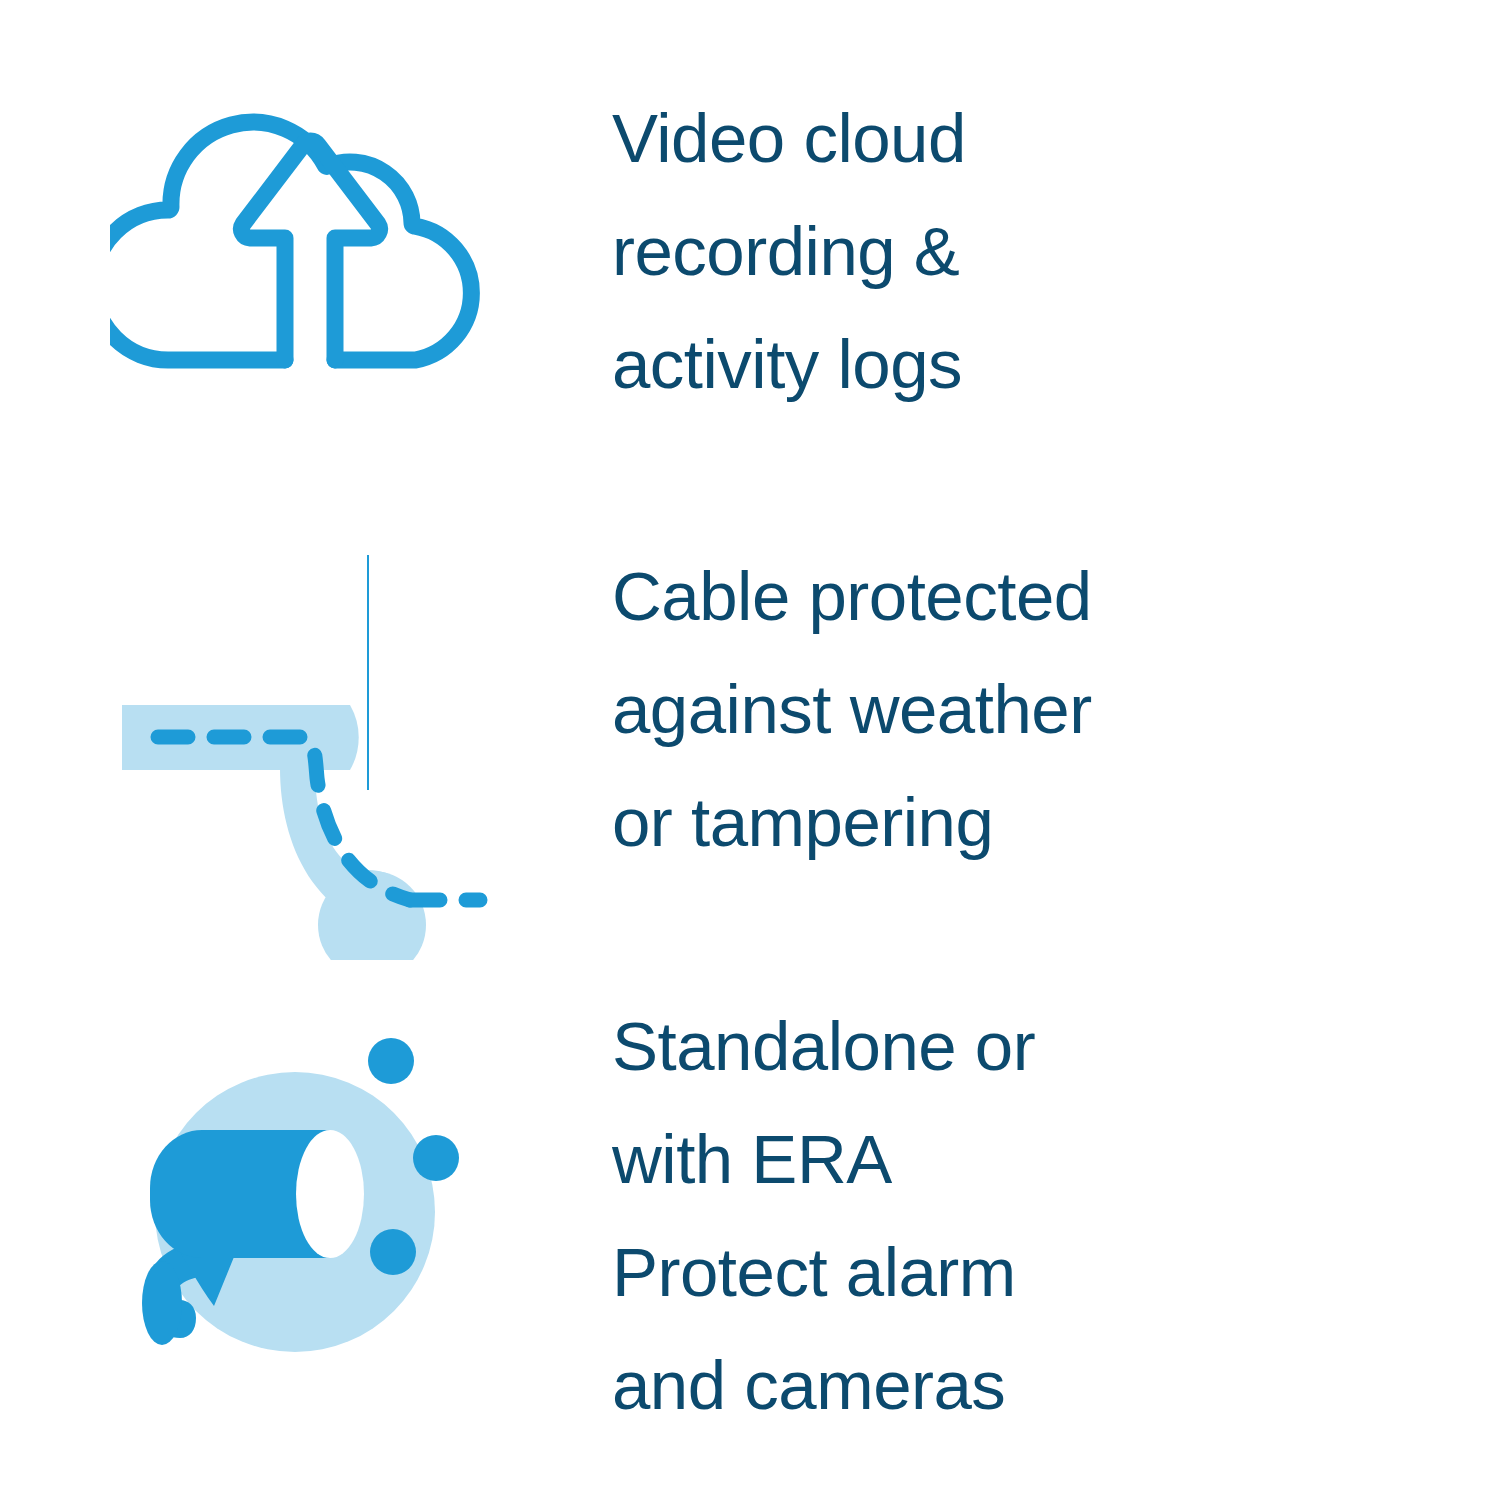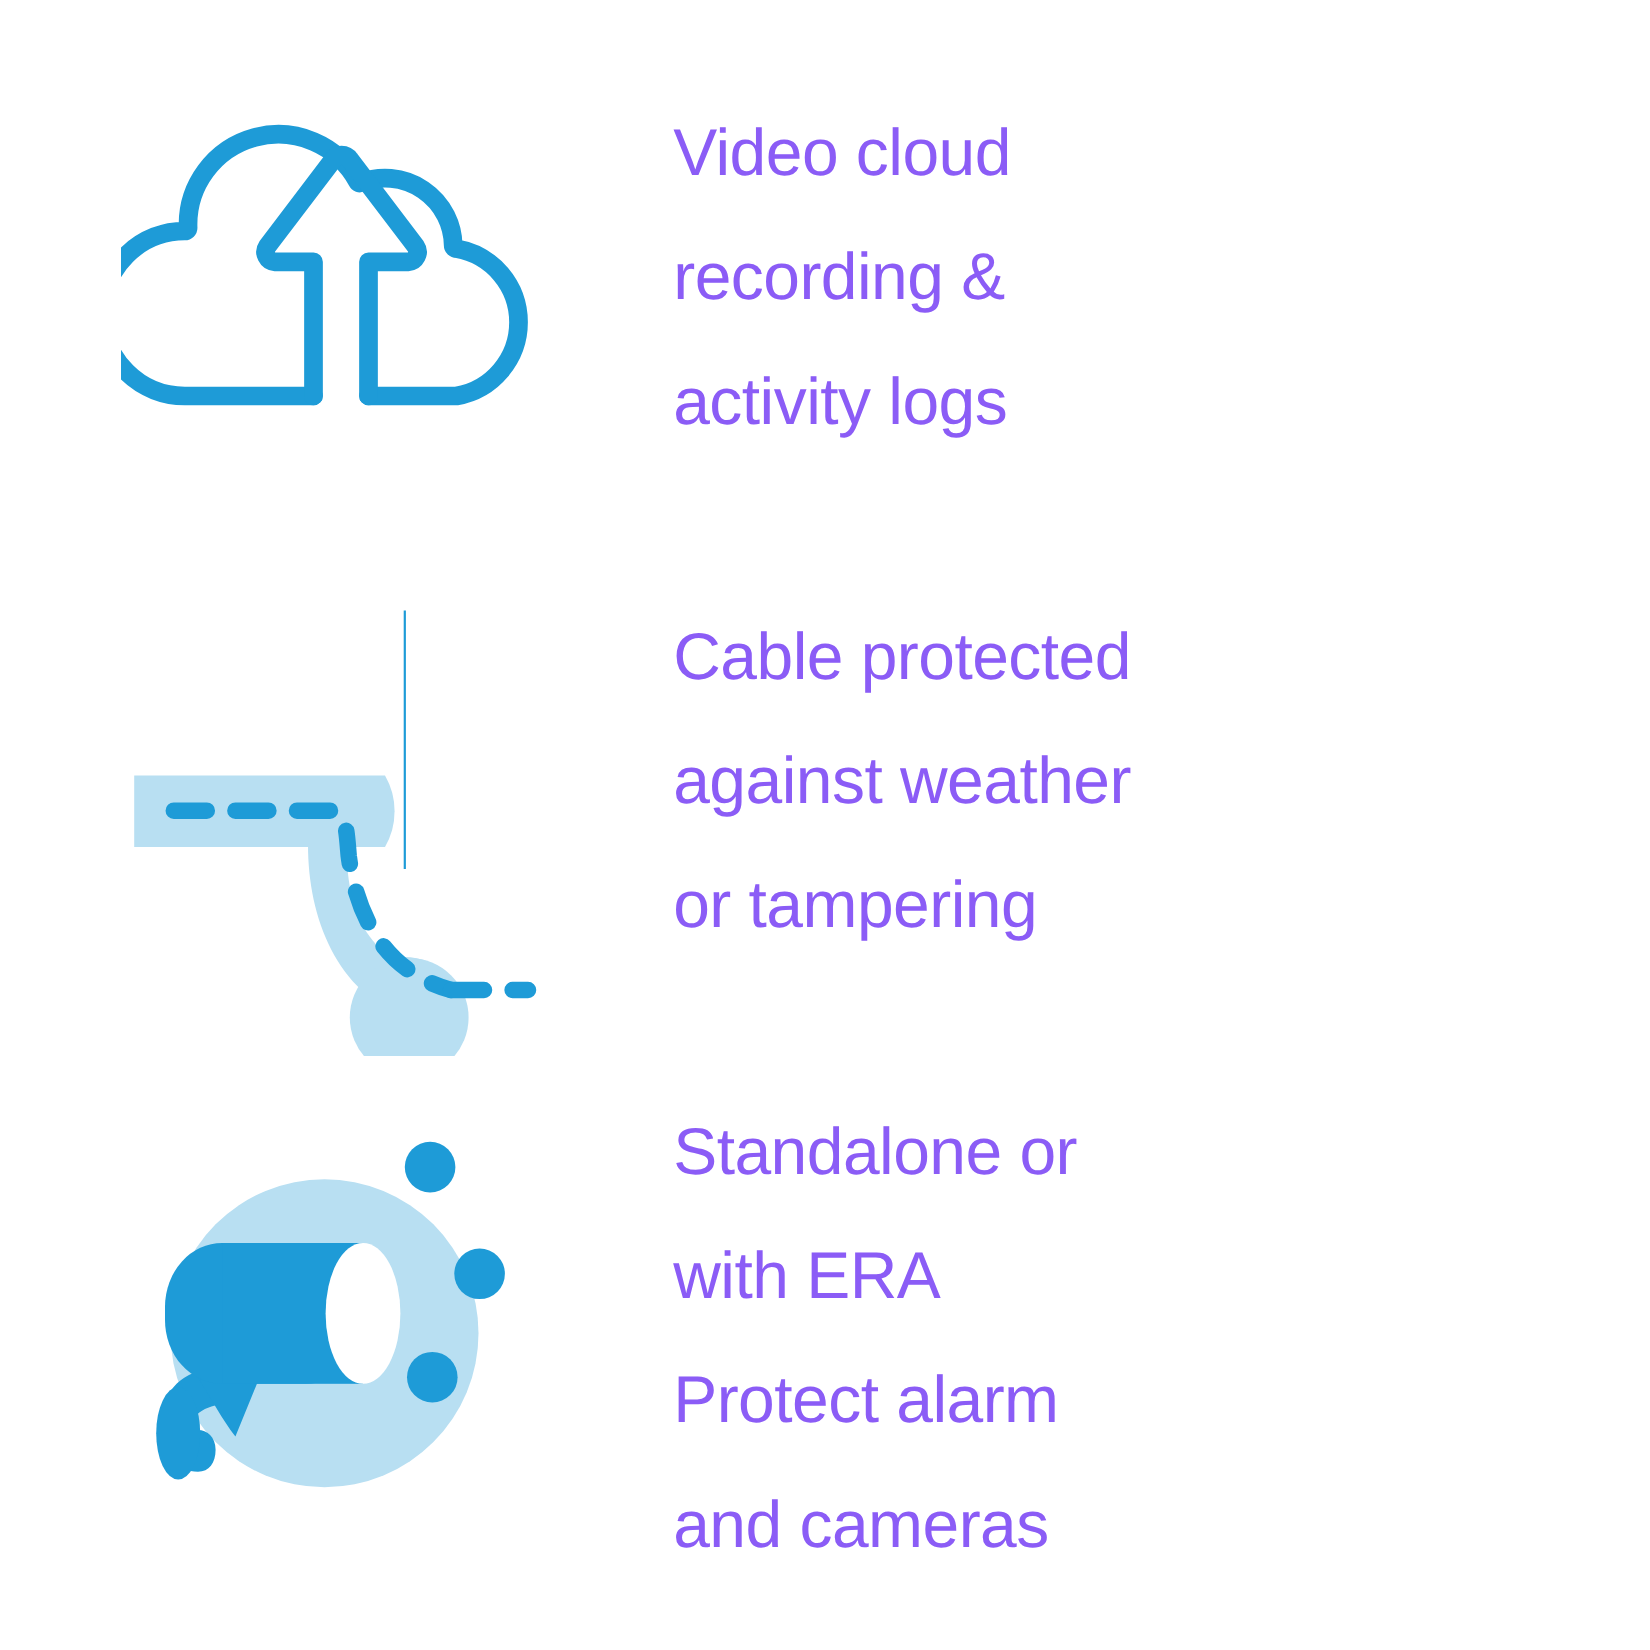"Video cloud" .feature-text { color: #8b5cf6 -> #0c4a6e; font-size: 60px -> 69px }
